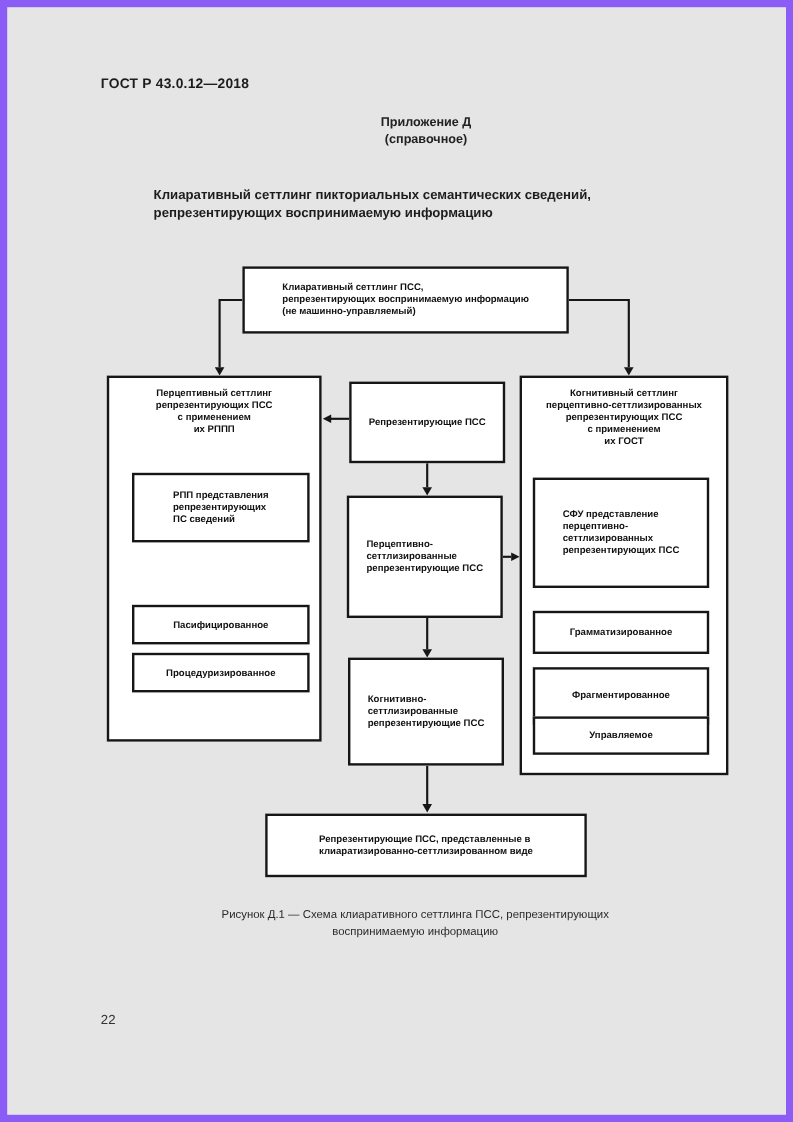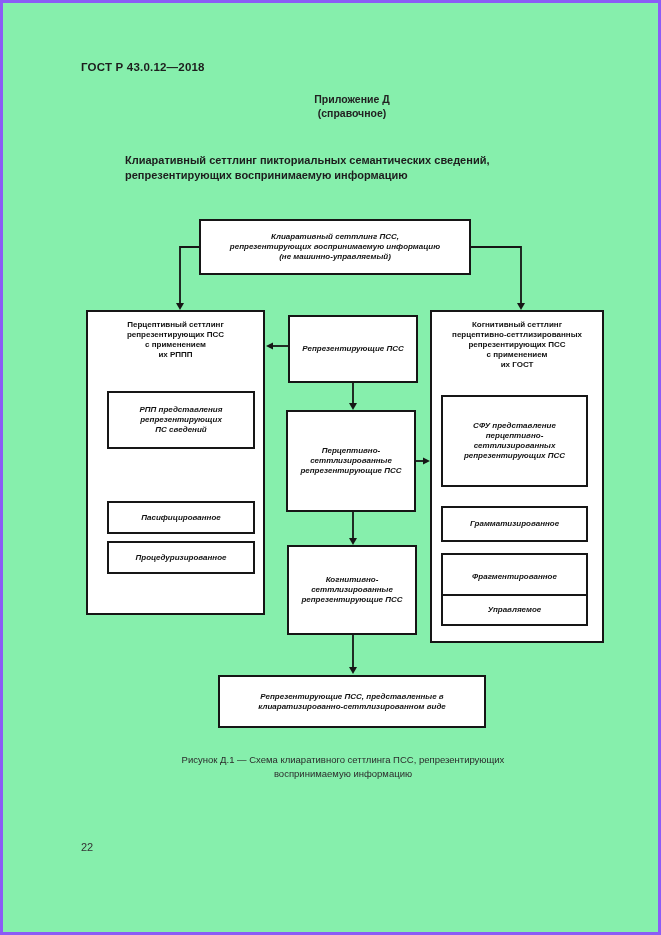"ГОСТ Р 43.0.12—2018" .page { background: #86efac -> #e5e5e5; border: 3px solid #8b5cf6 -> 6px solid #8b5cf6 }
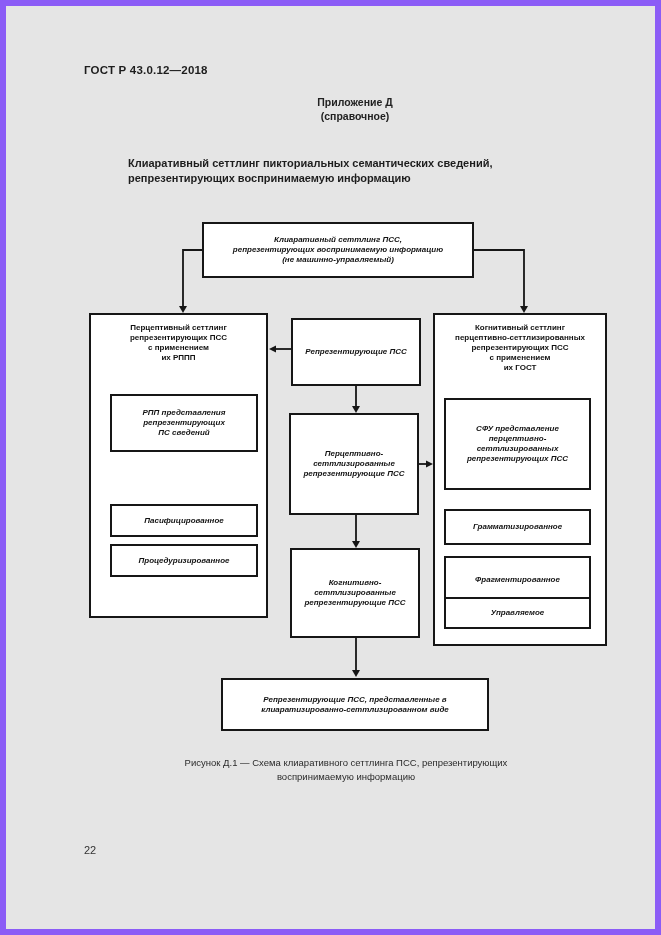"Клиаративный сеттлинг ПСС," .box { font-style: italic -> none; text-align: center -> none }
